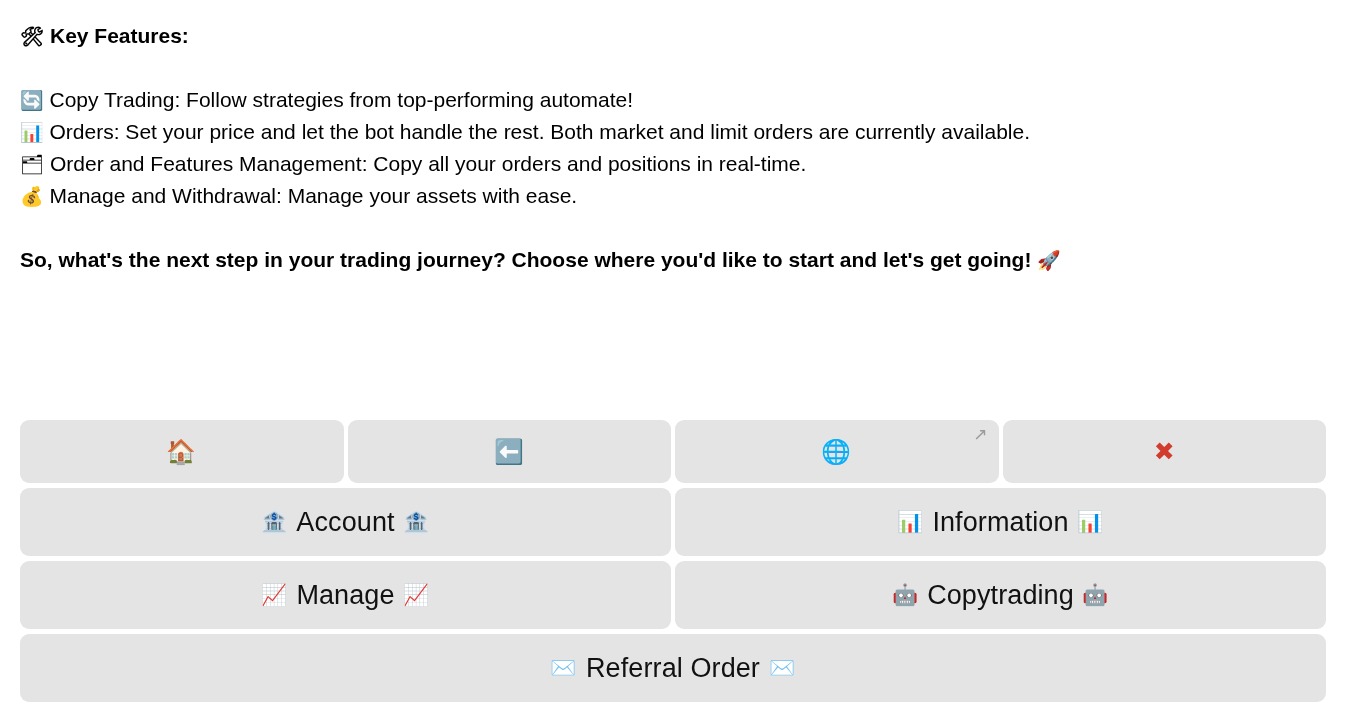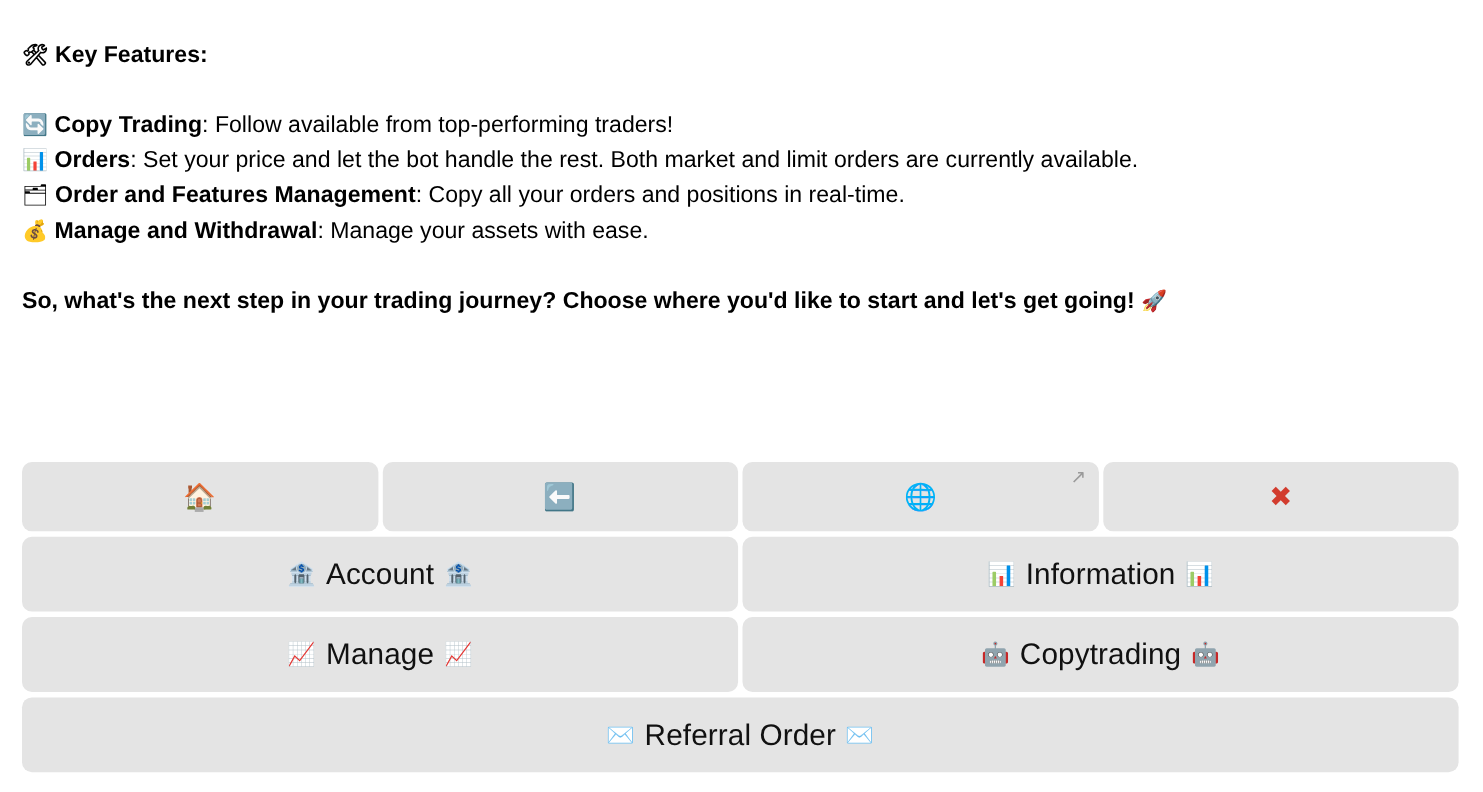"🛠 Key Features:" .message { padding: 34px 20px 0 20px -> 20px 20px 0 20px }
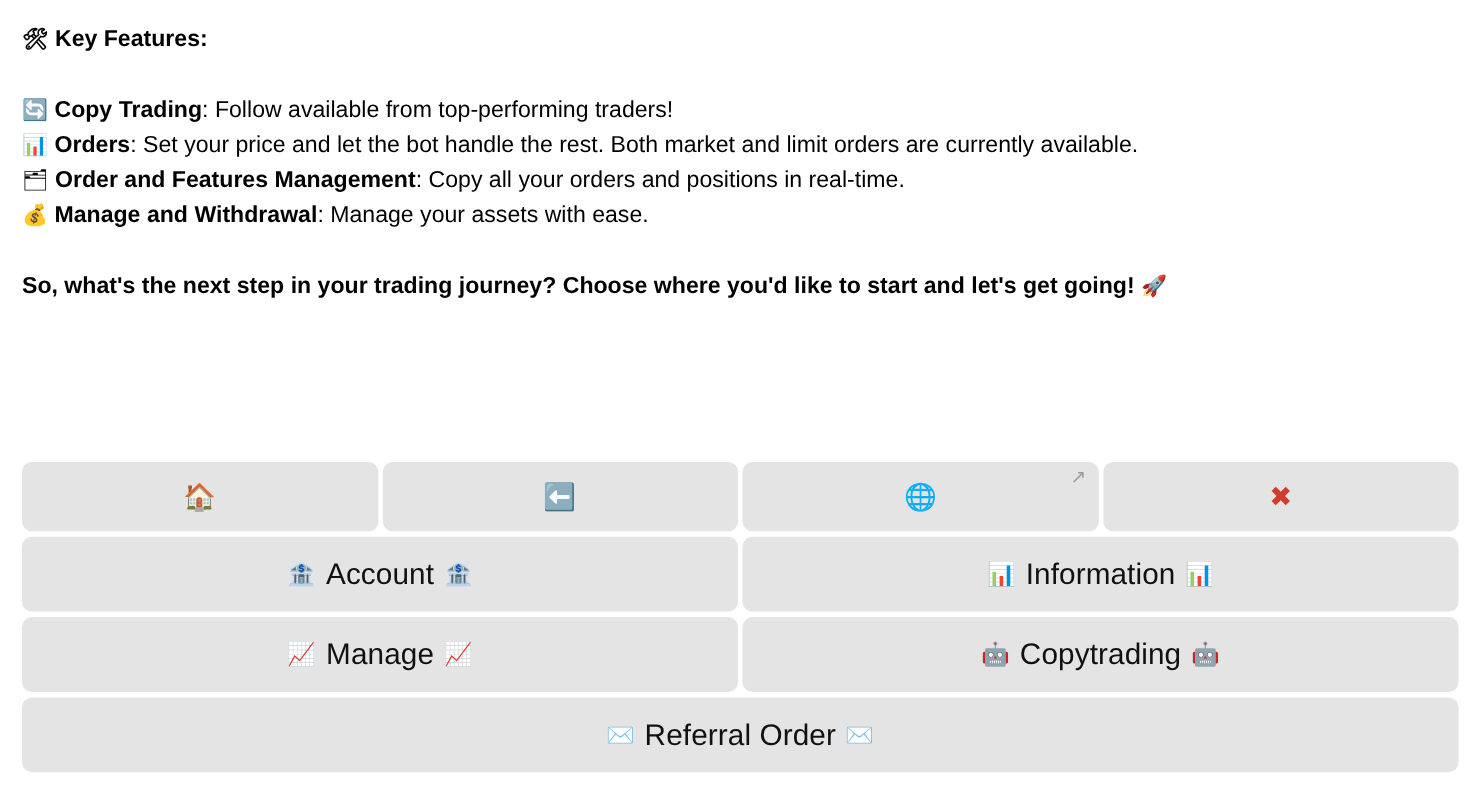"Copy Trading" .feature-line b { font-weight: bold -> normal }
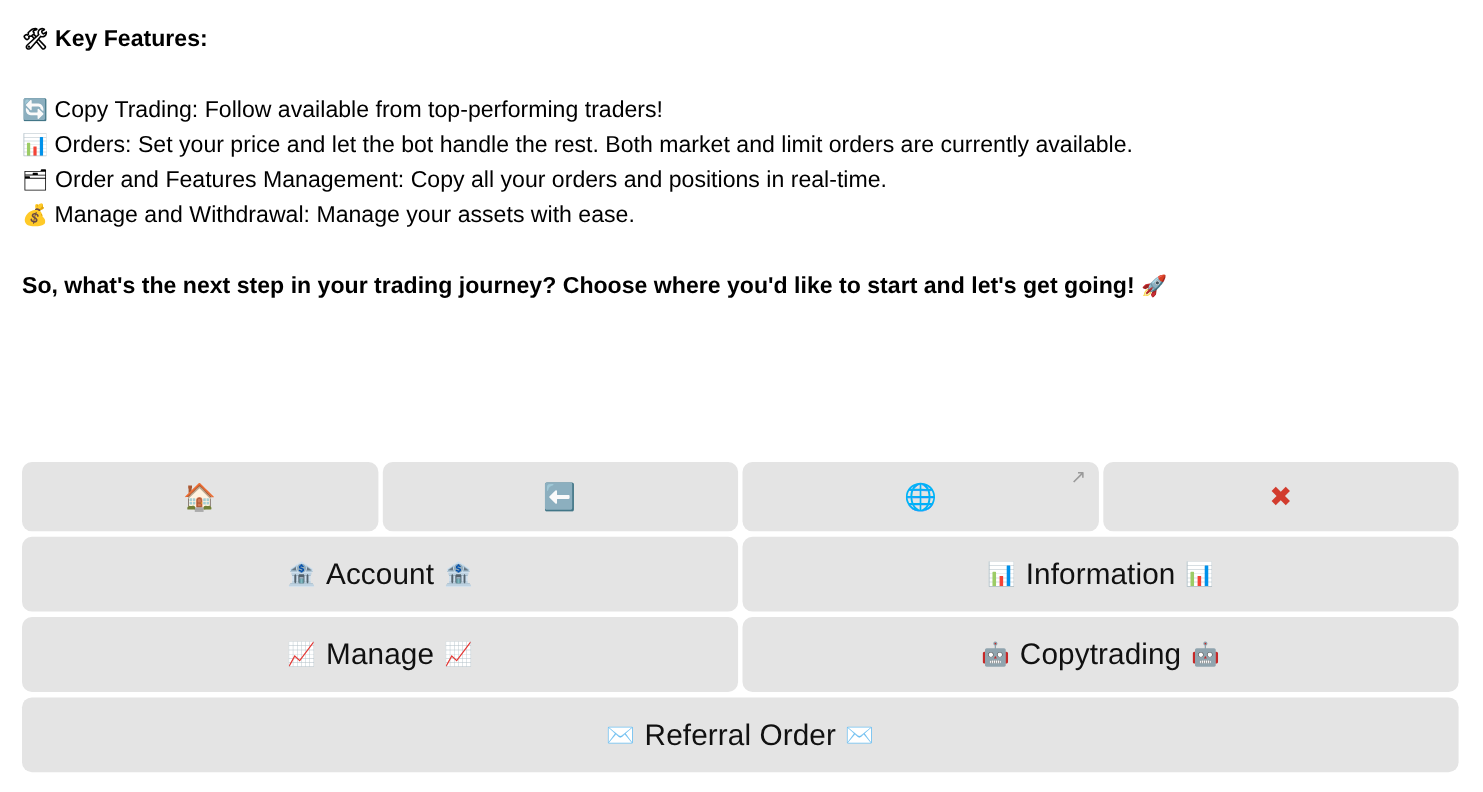": Follow available from top-performing" span { text: available from top-performing traders -> strategies from top-performing automate }
